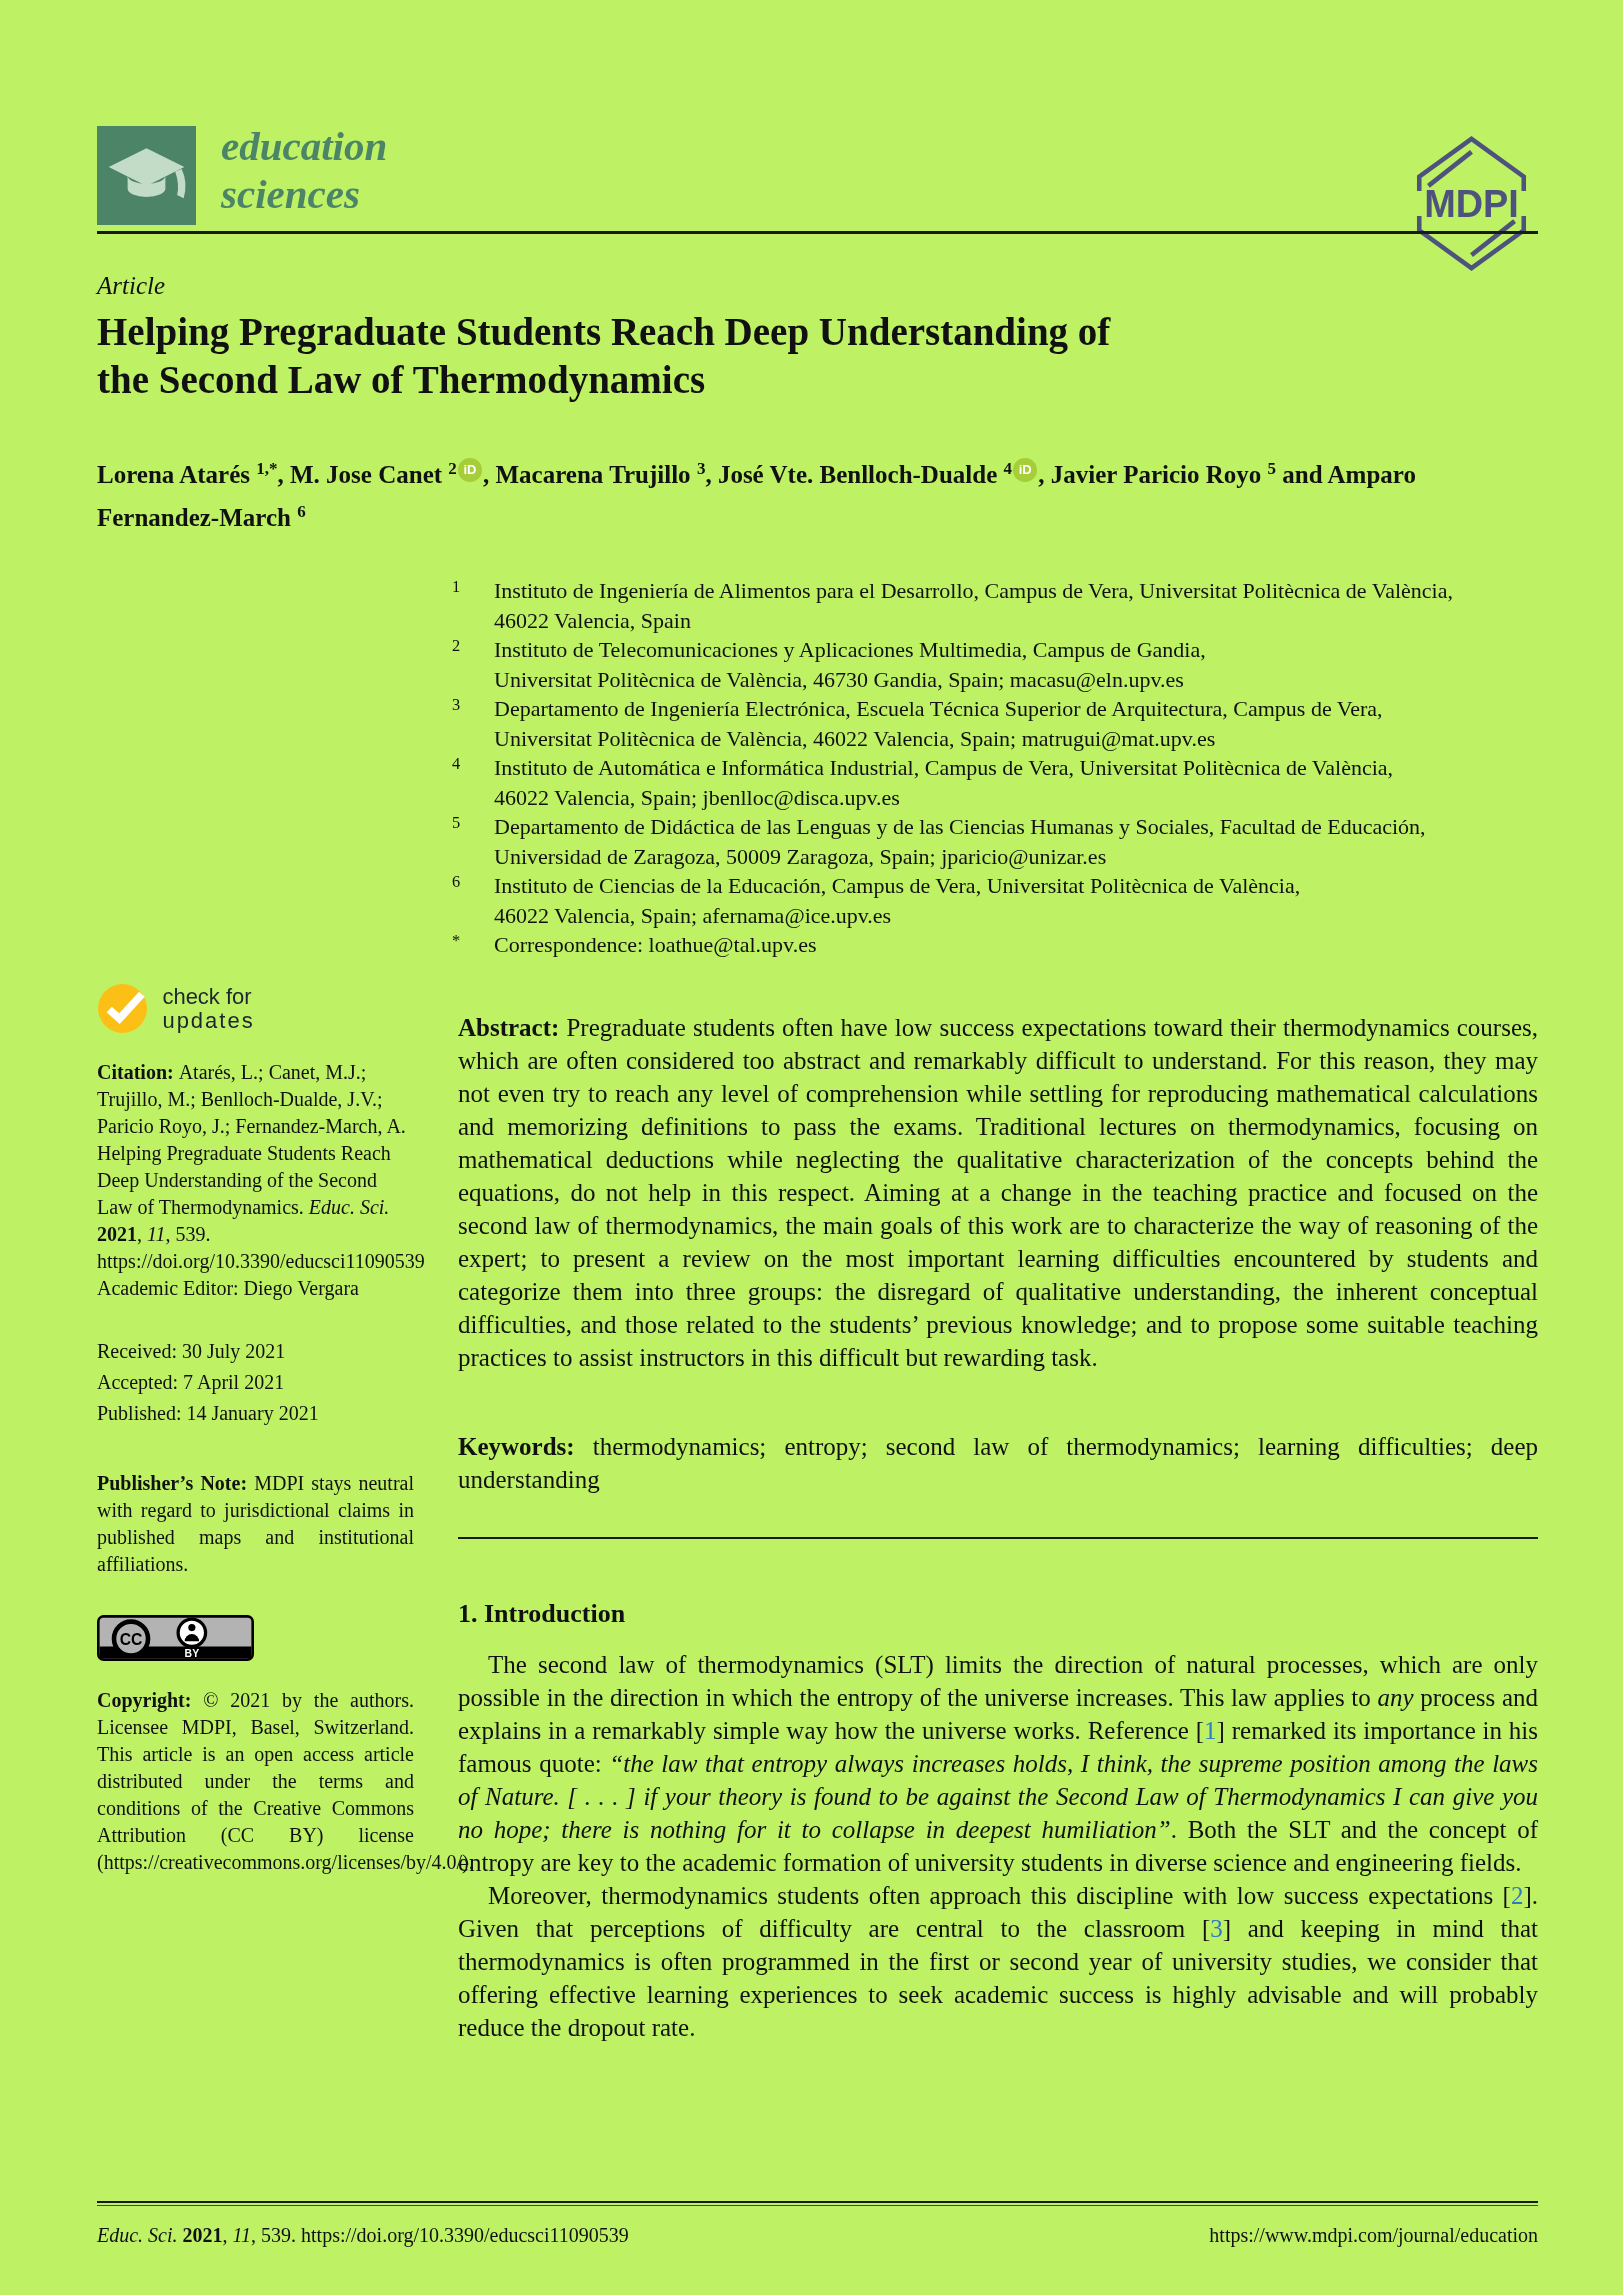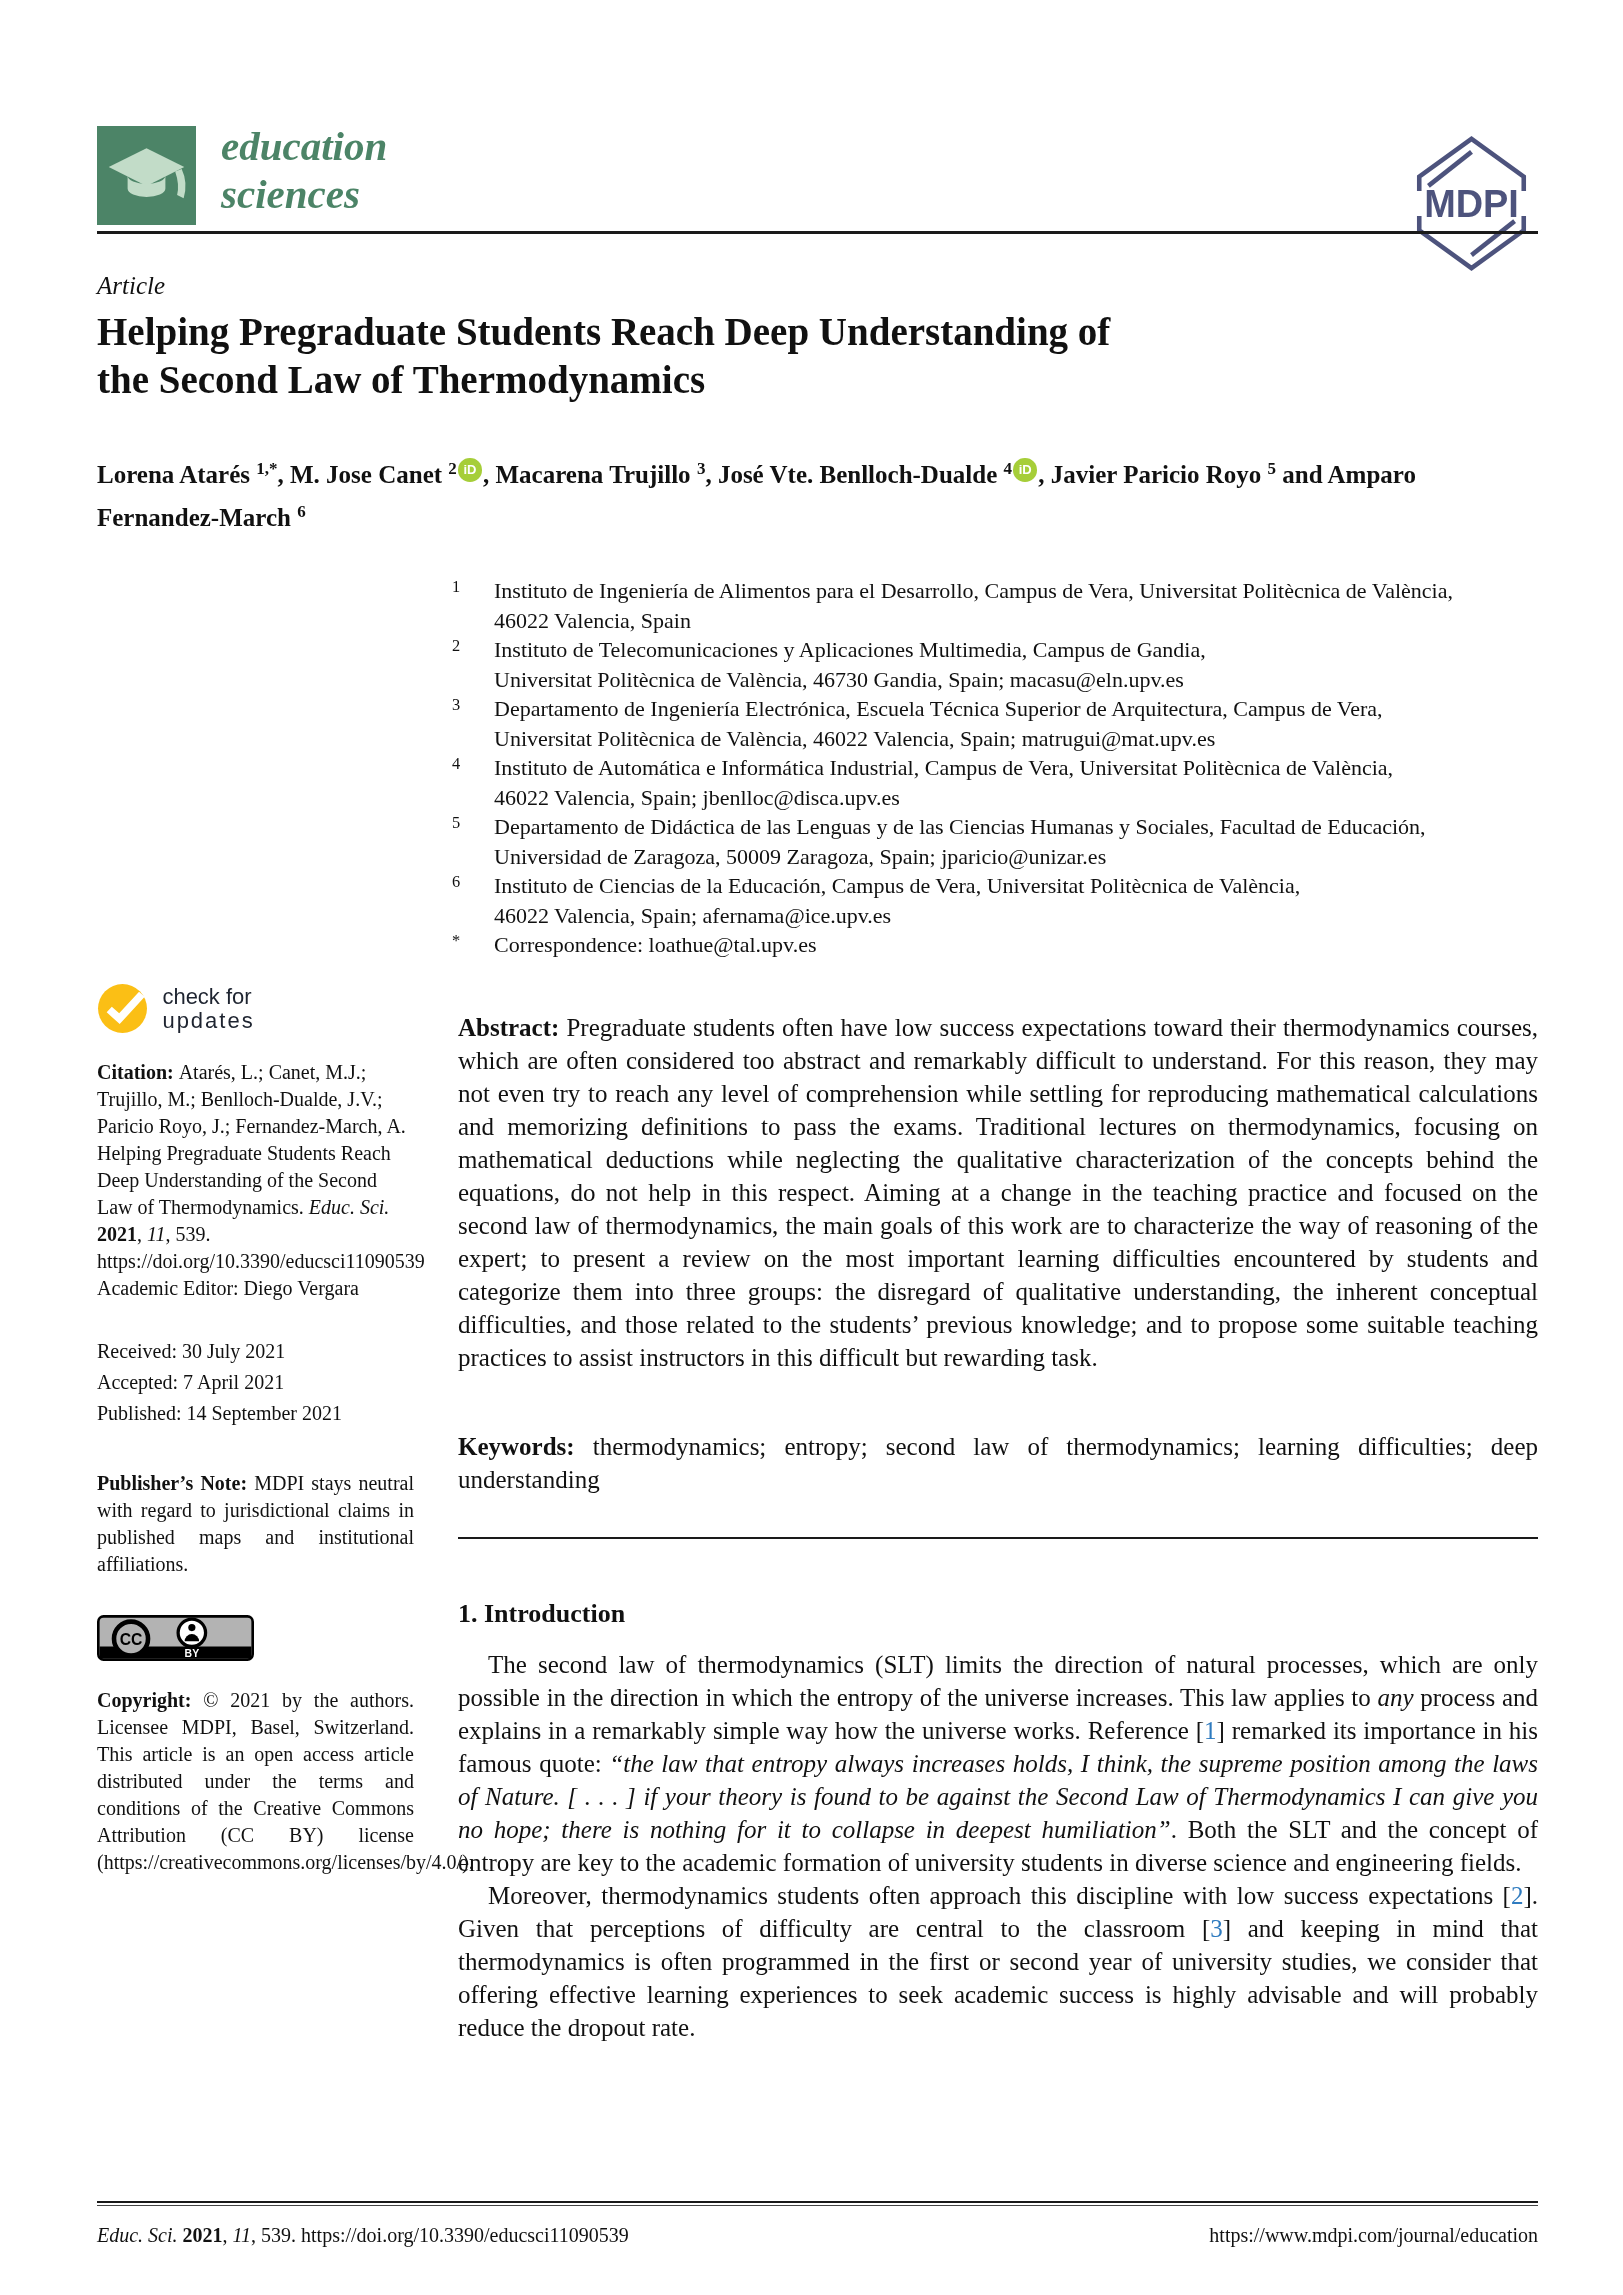"education" #page { background: #ffffff -> #bef264 }
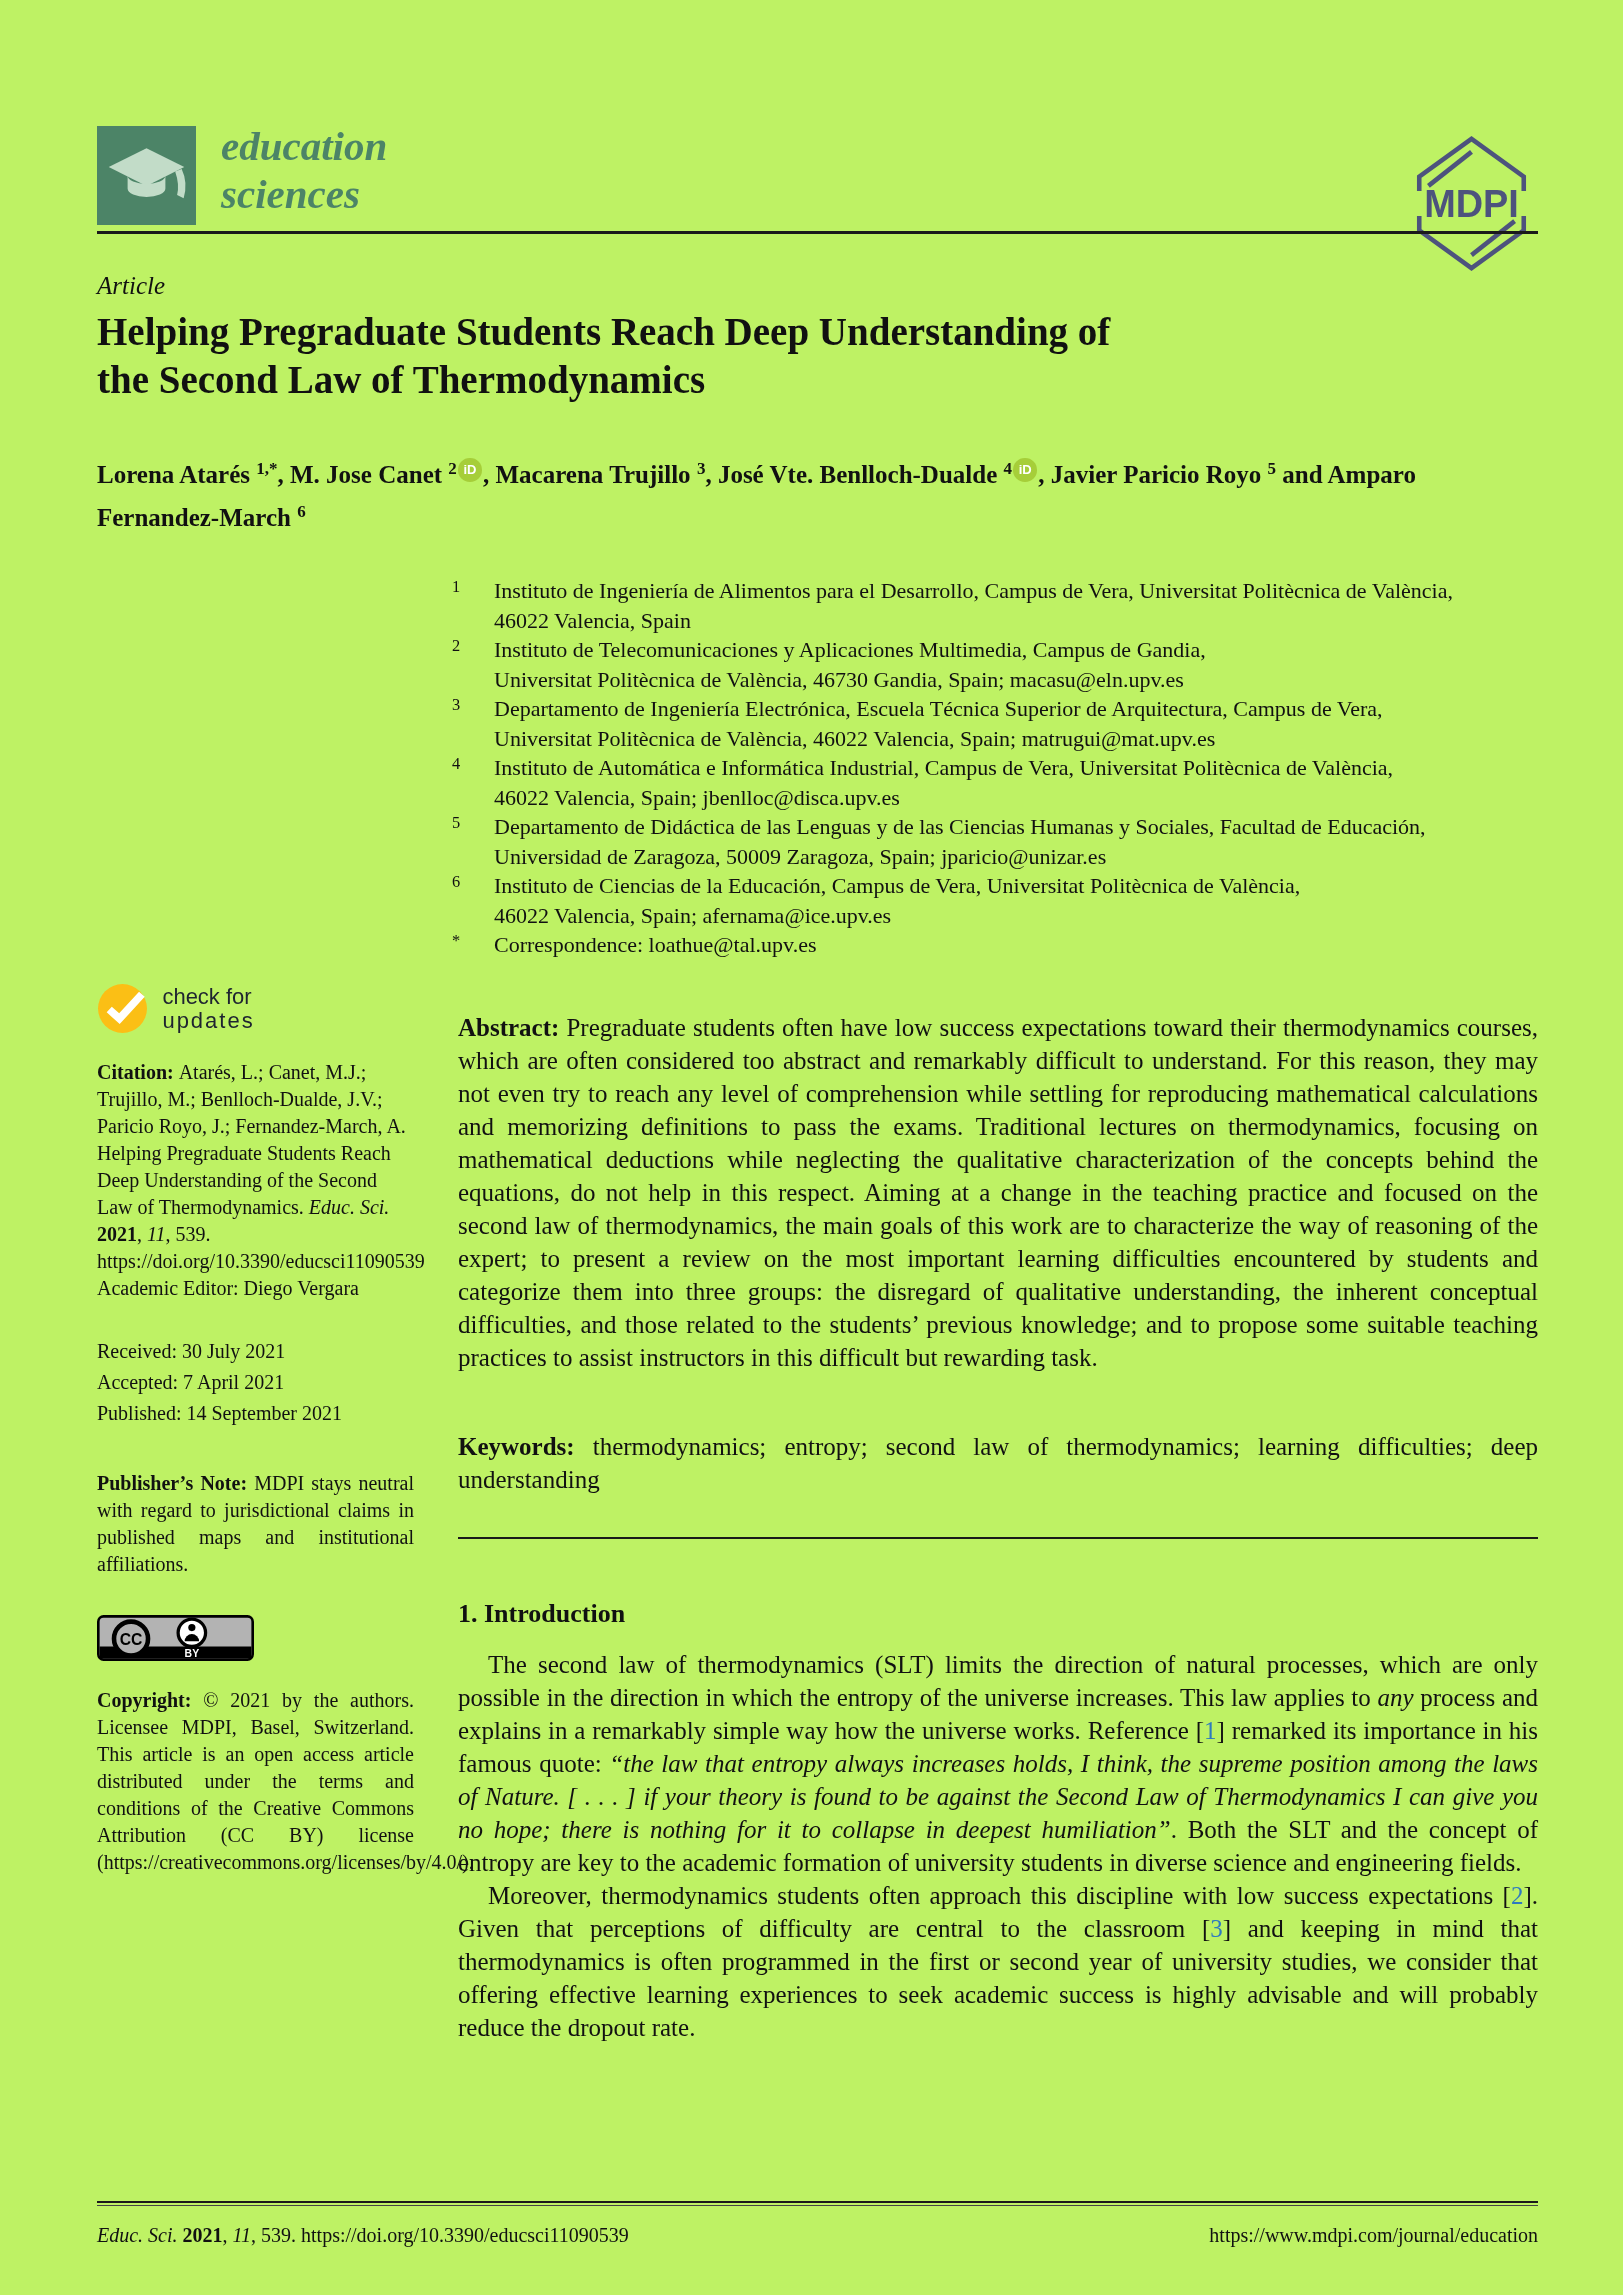"Published: 14 September 2021" div { text: September -> January }
